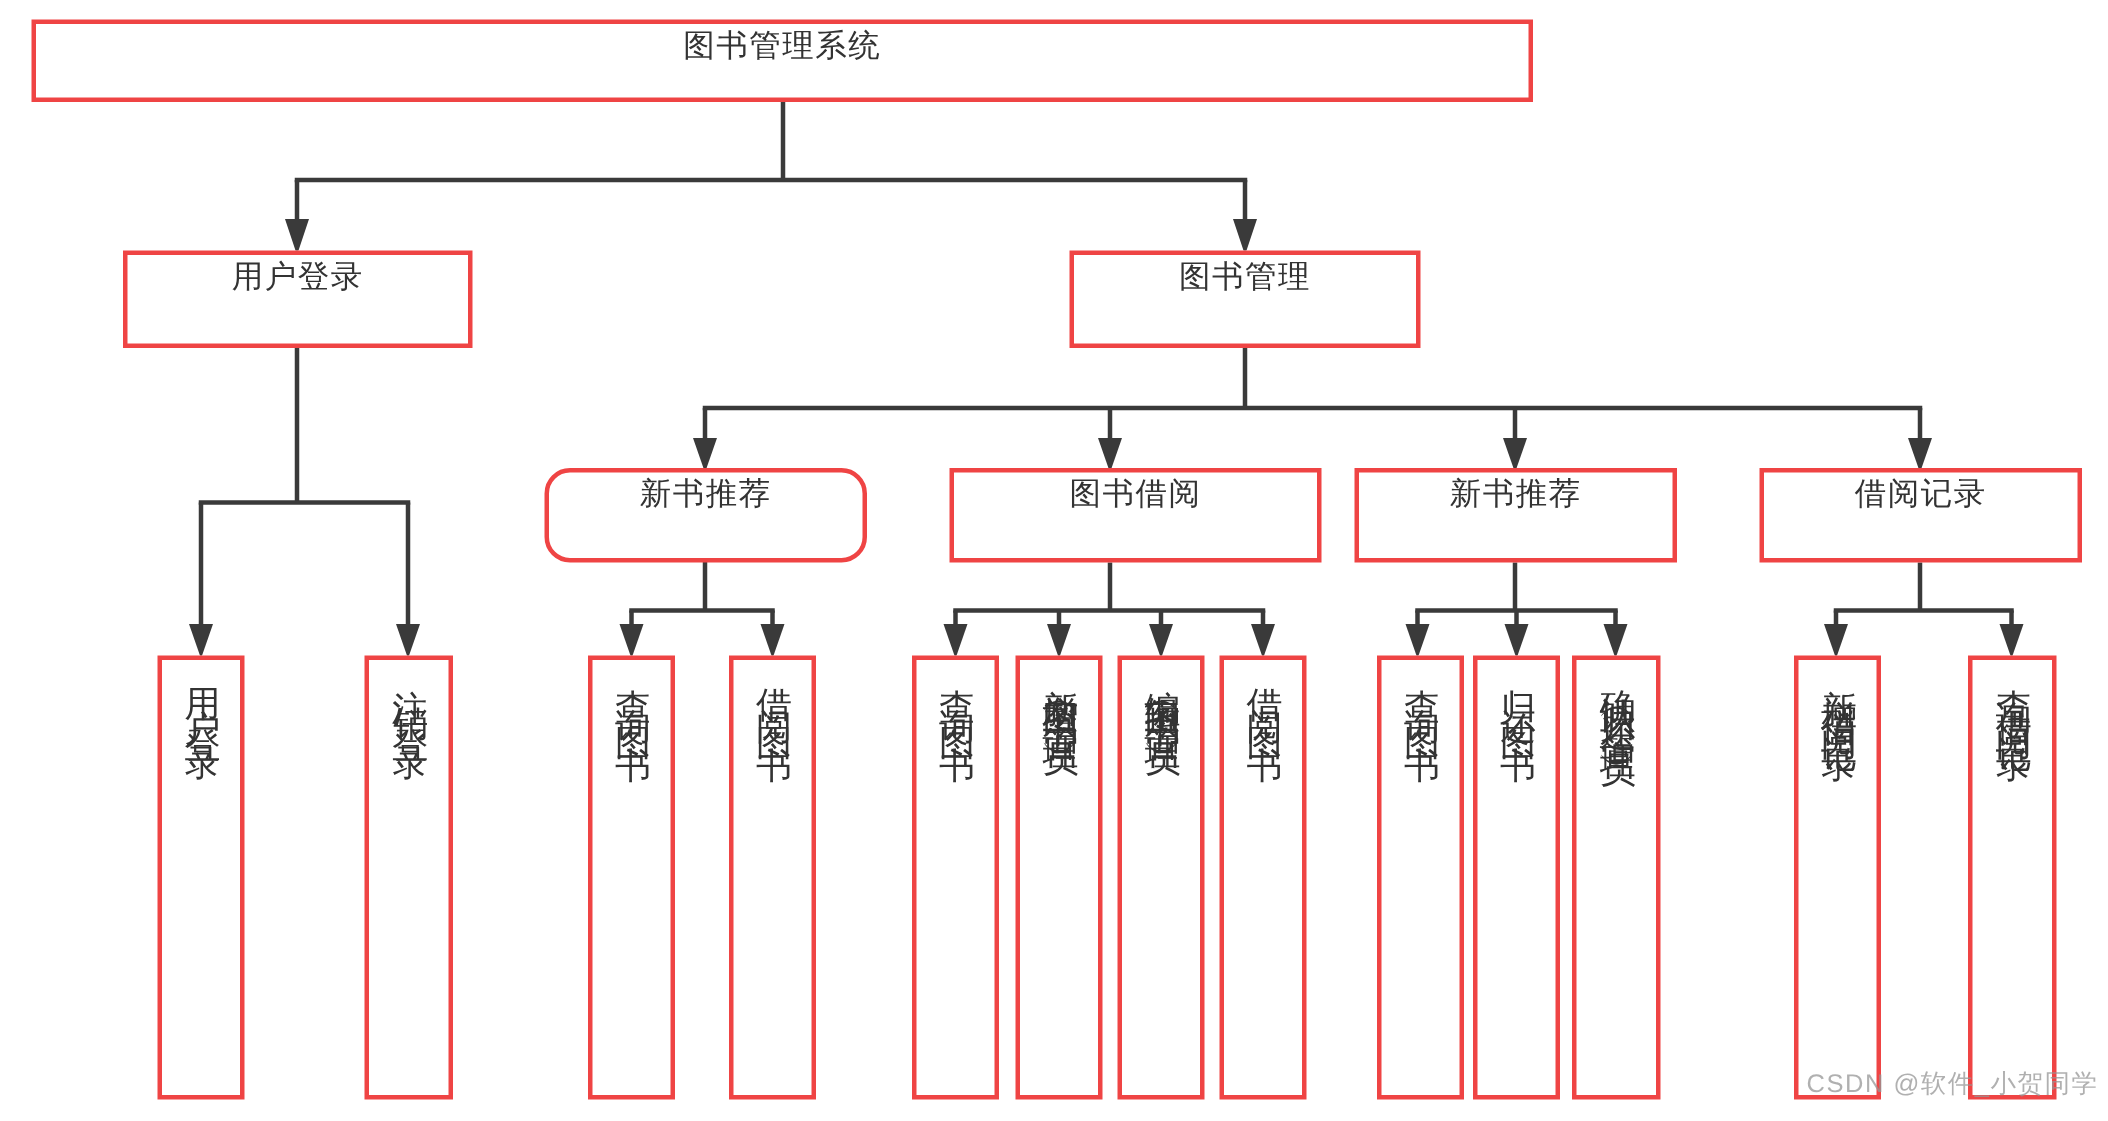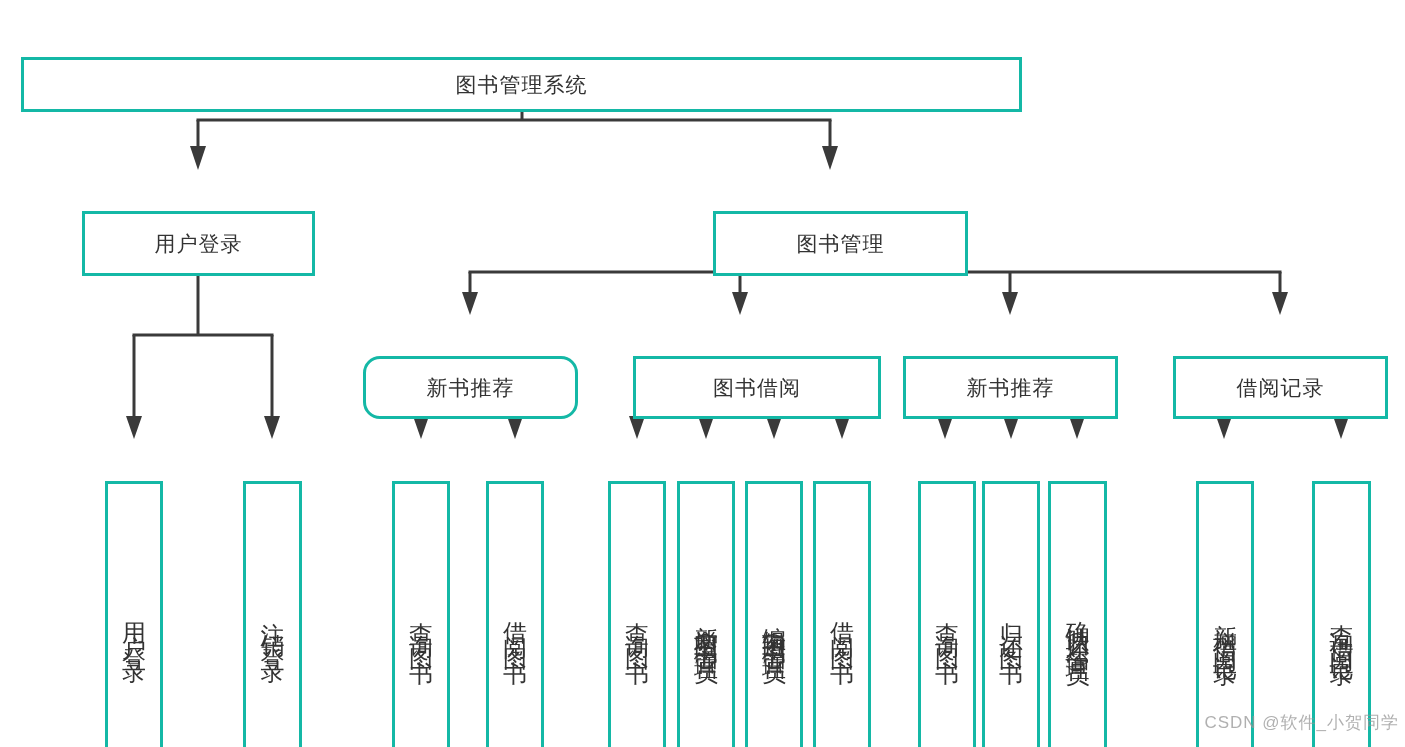"图书管理系统" .box { align-items: center -> none; border: 3px solid #14b8a6 -> 3px solid #ef4444; margin-top: 44px -> none }
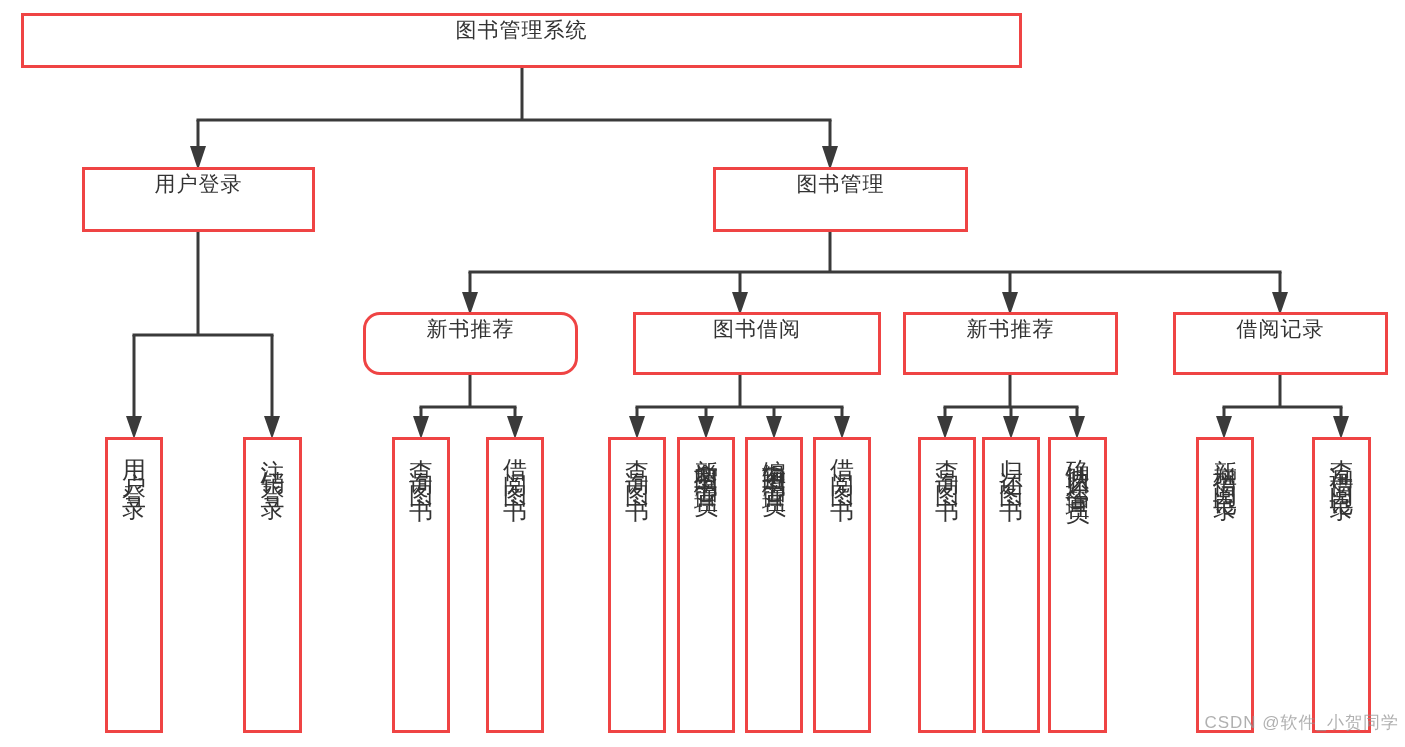"图书管理" div.box { width: 255px -> 234px }
